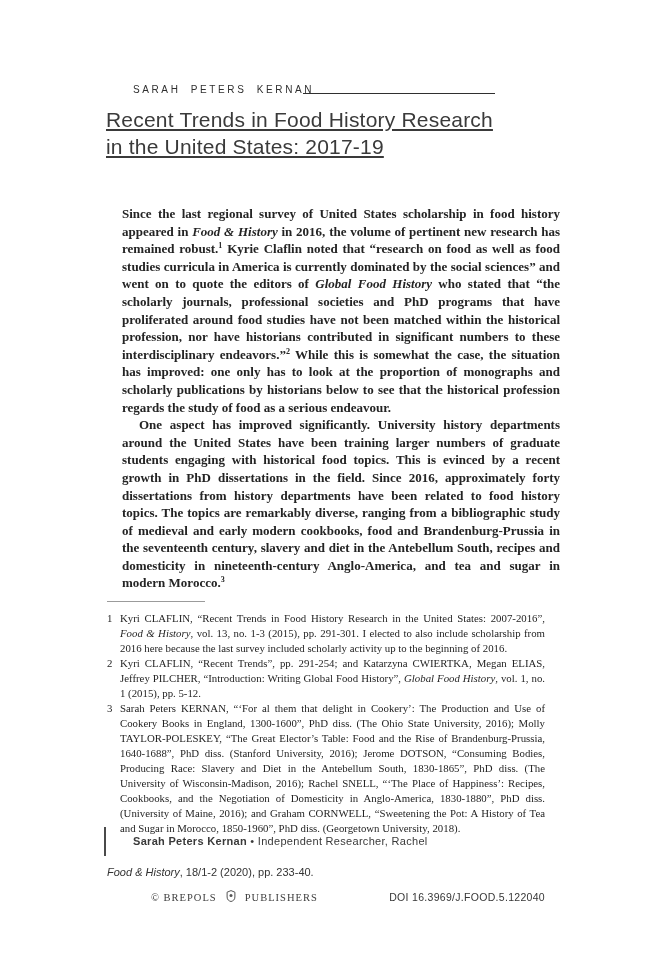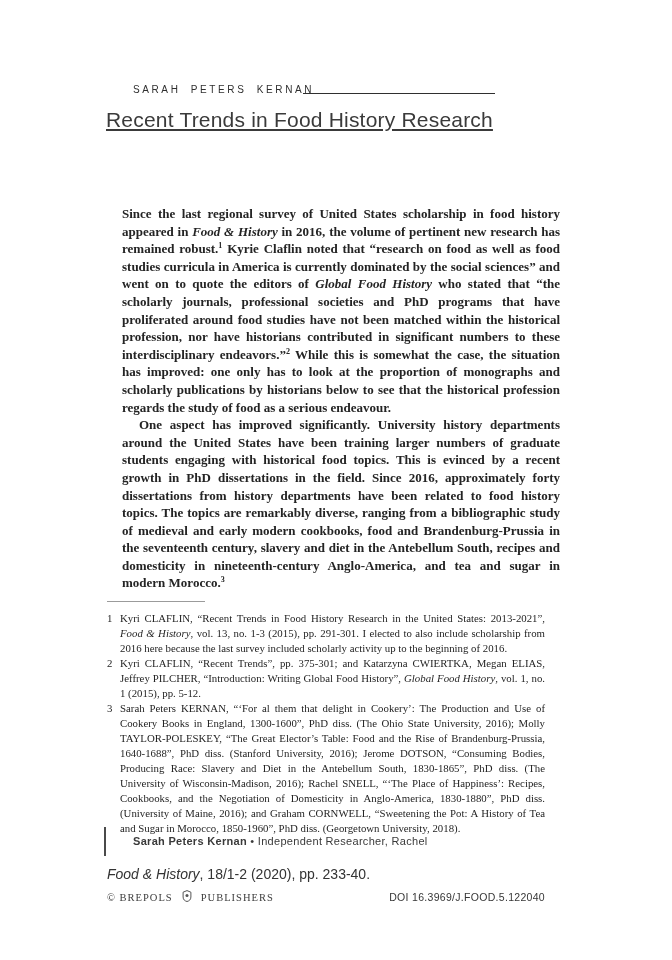"in the United States: 2017-19" span { html: none -> <span>in the United States: 2017-19</span> }
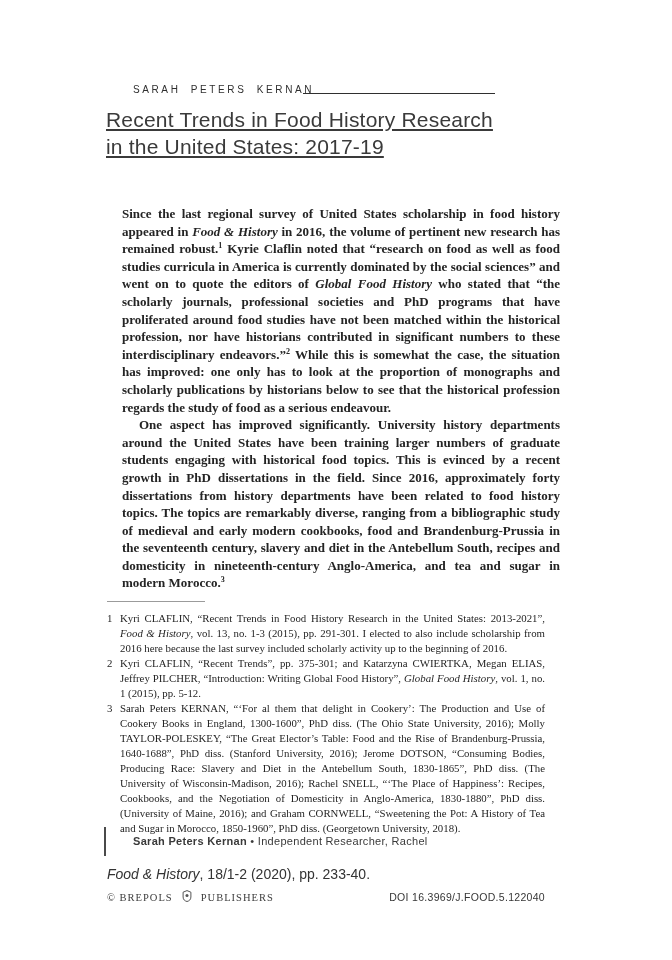"Kyri CLAFLIN, “Recent Trends in" span { text: 2013-2021 -> 2007-2016 }
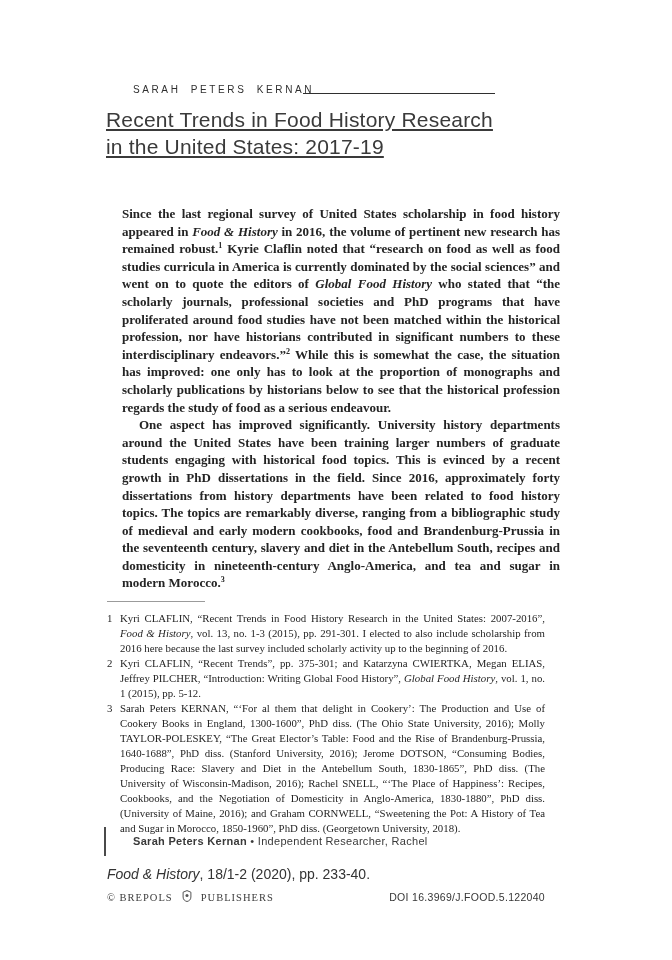"Kyri CLAFLIN, “Recent Trends”, pp." span { text: 375-301 -> 291-254 }
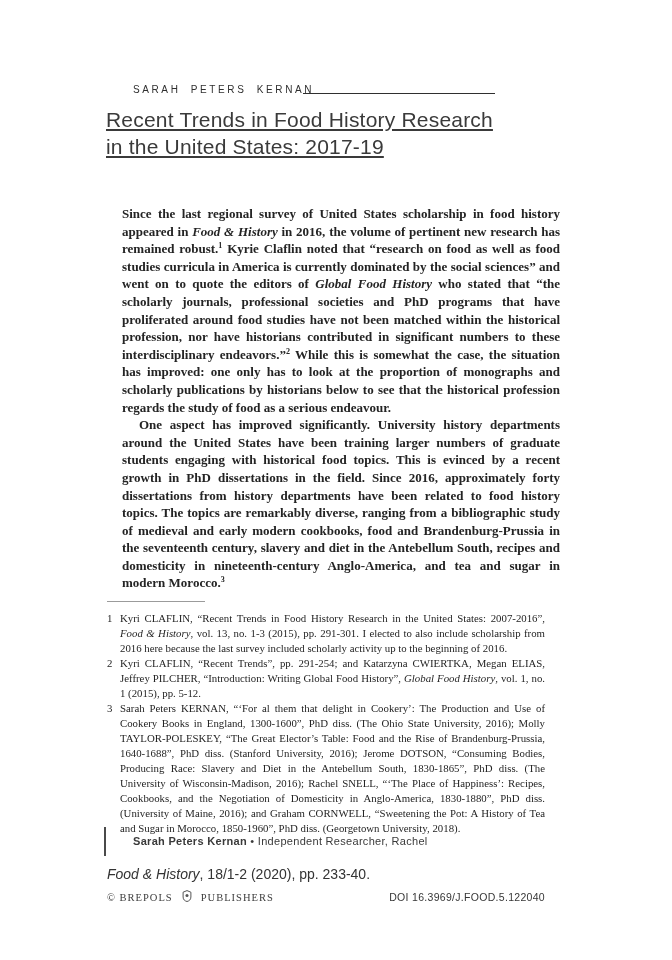"Food & History, 18/1-2 (2020)," .journal { font-size: 14px -> 11px }
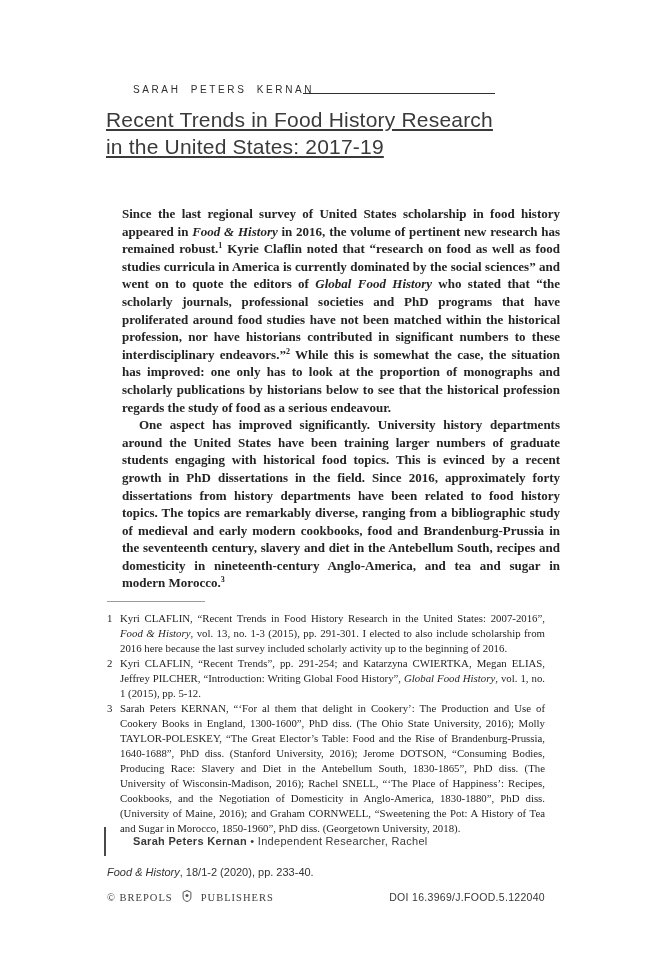"© BREPOLS" .imprint-left { margin-left: none -> 44px }
